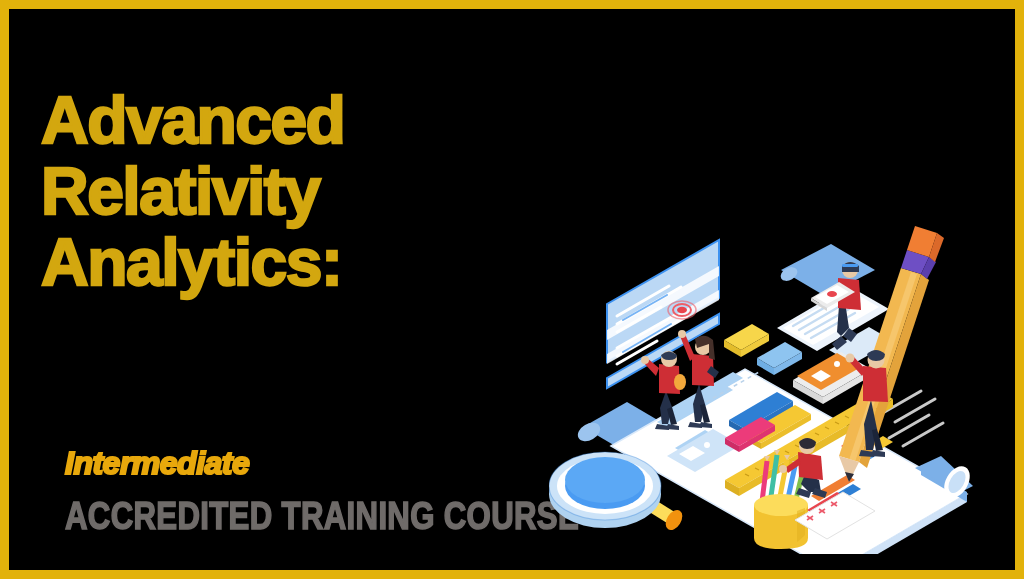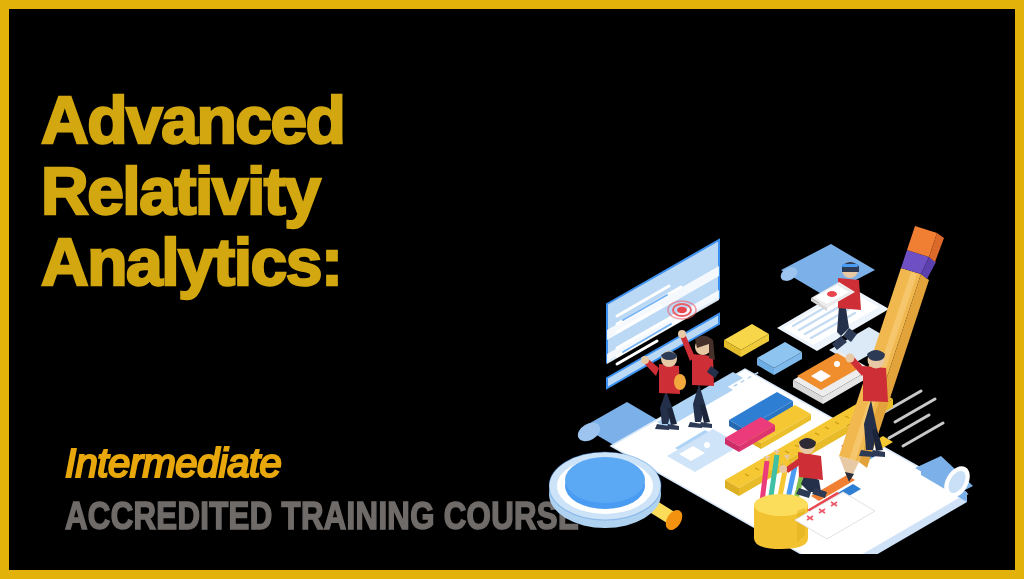"Intermediate" #level-label { font-size: 40px -> 32px; font-weight: 400 -> 700 }
